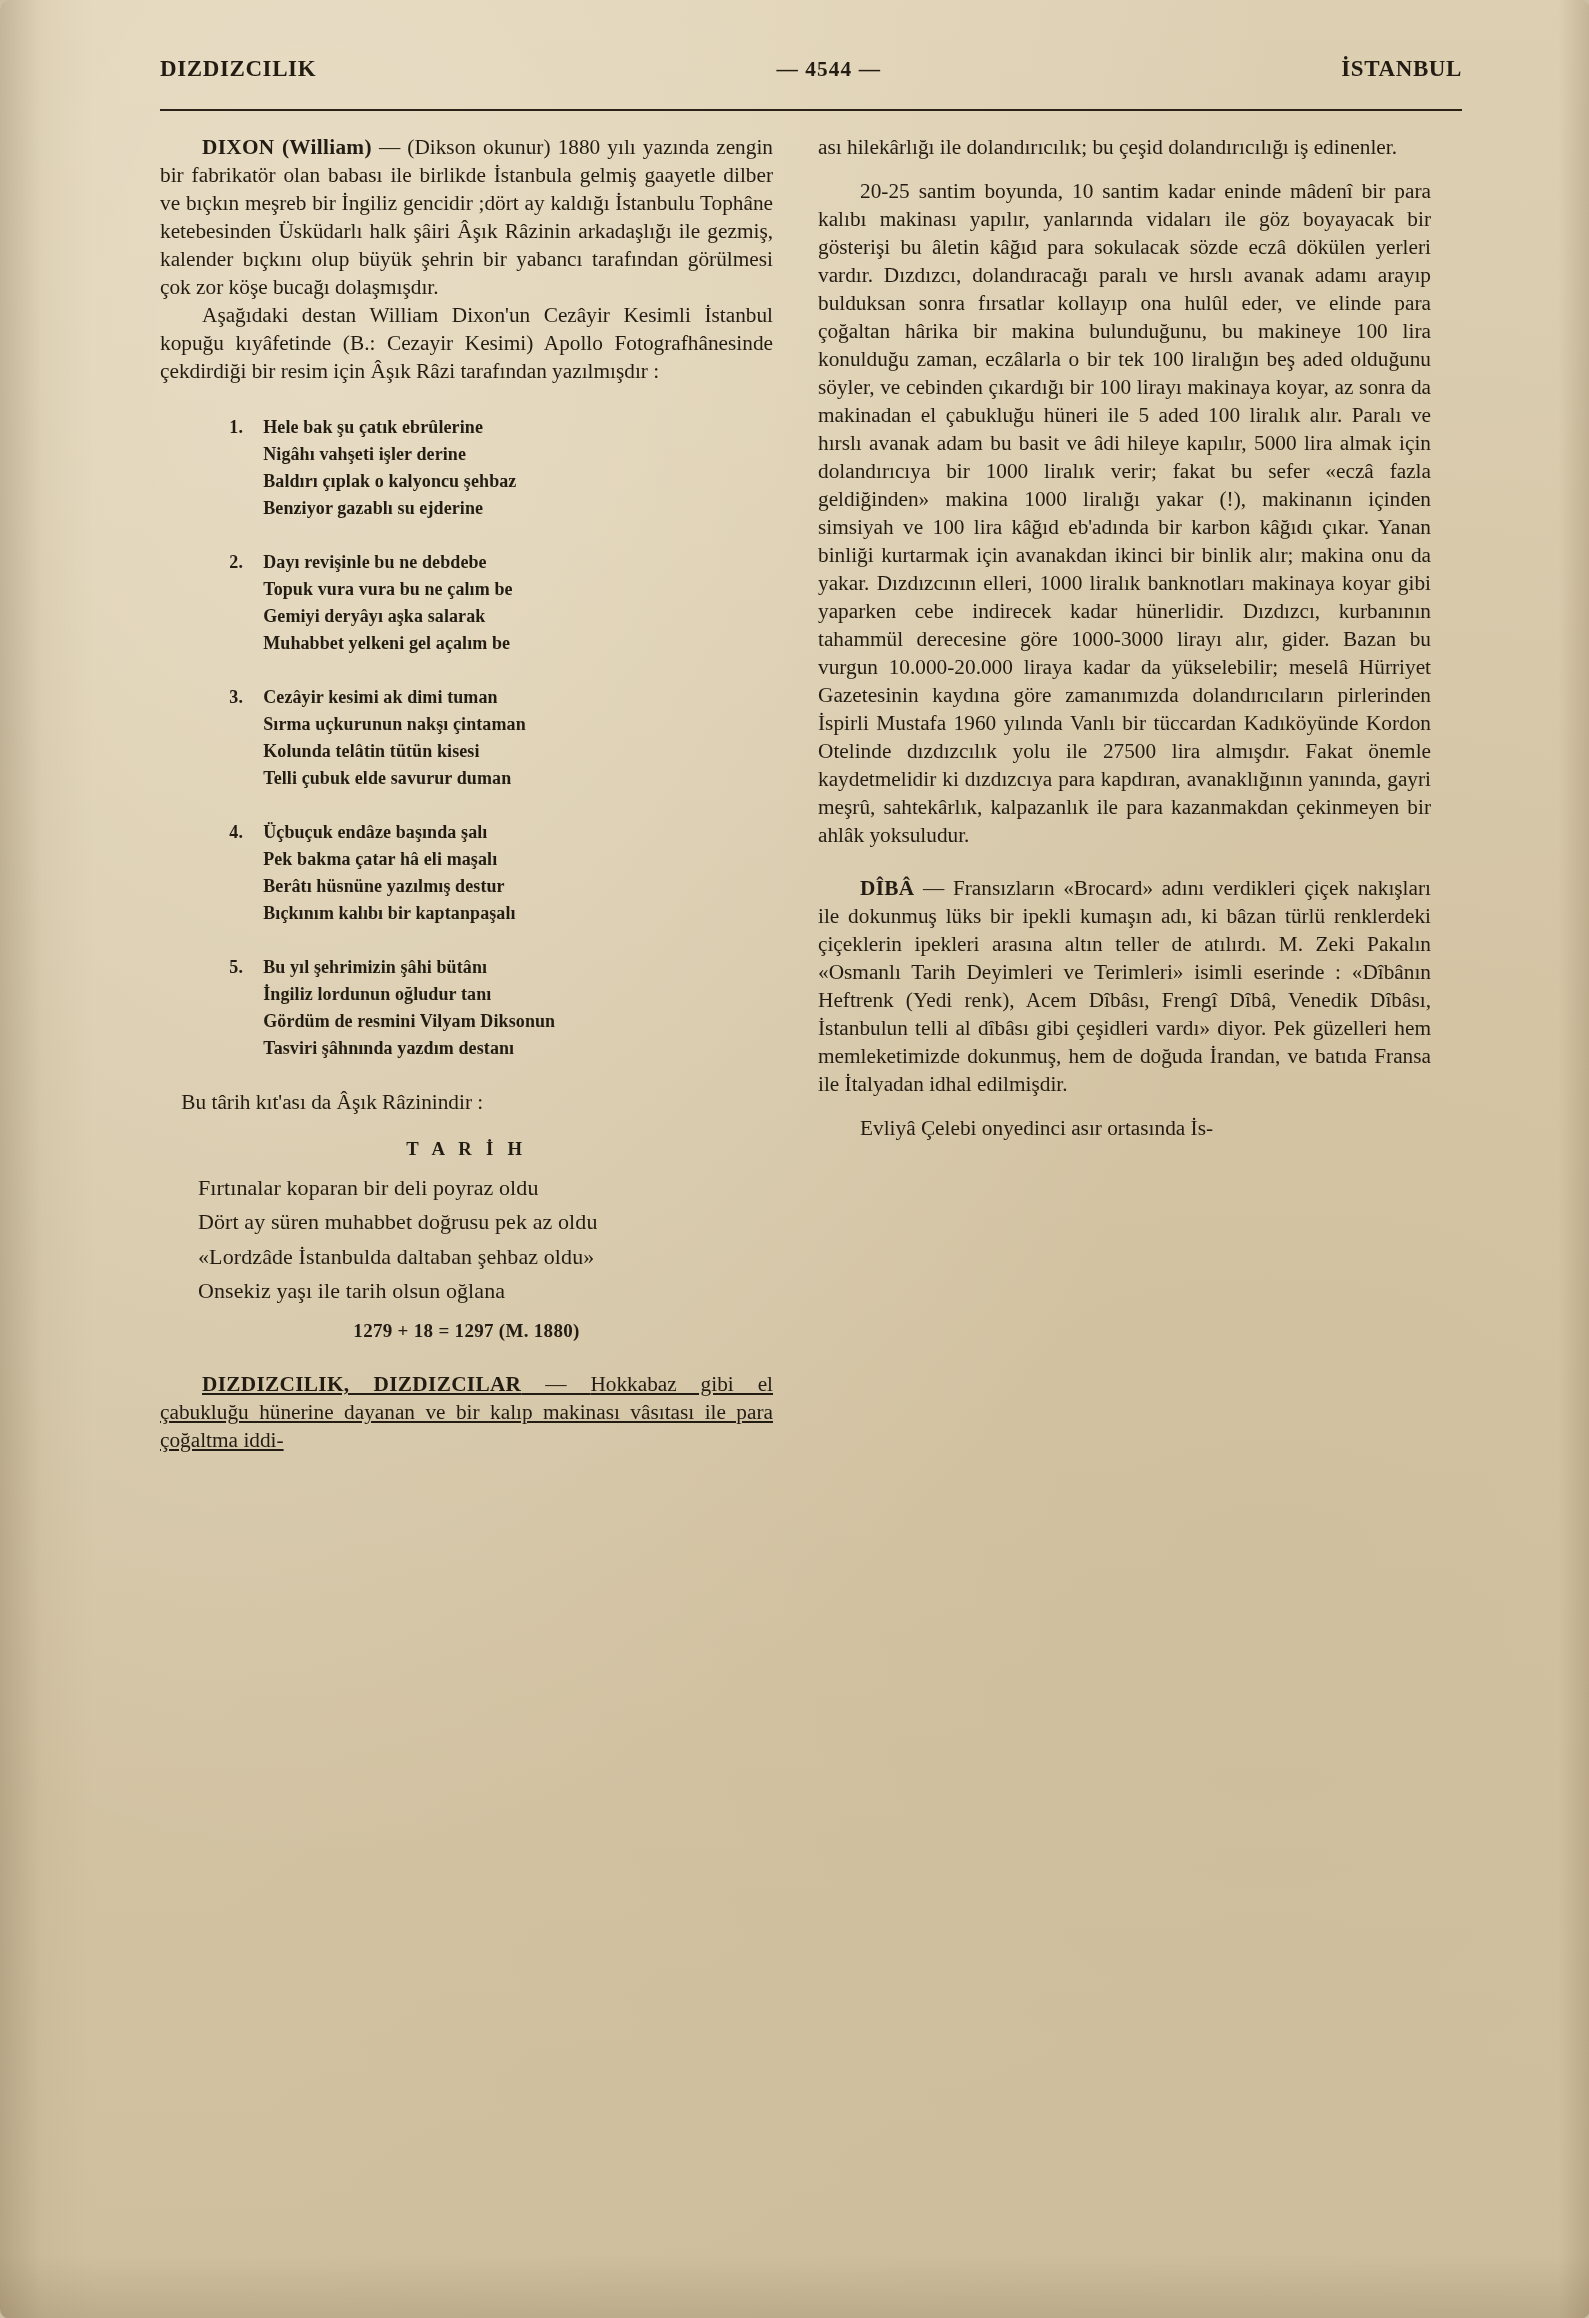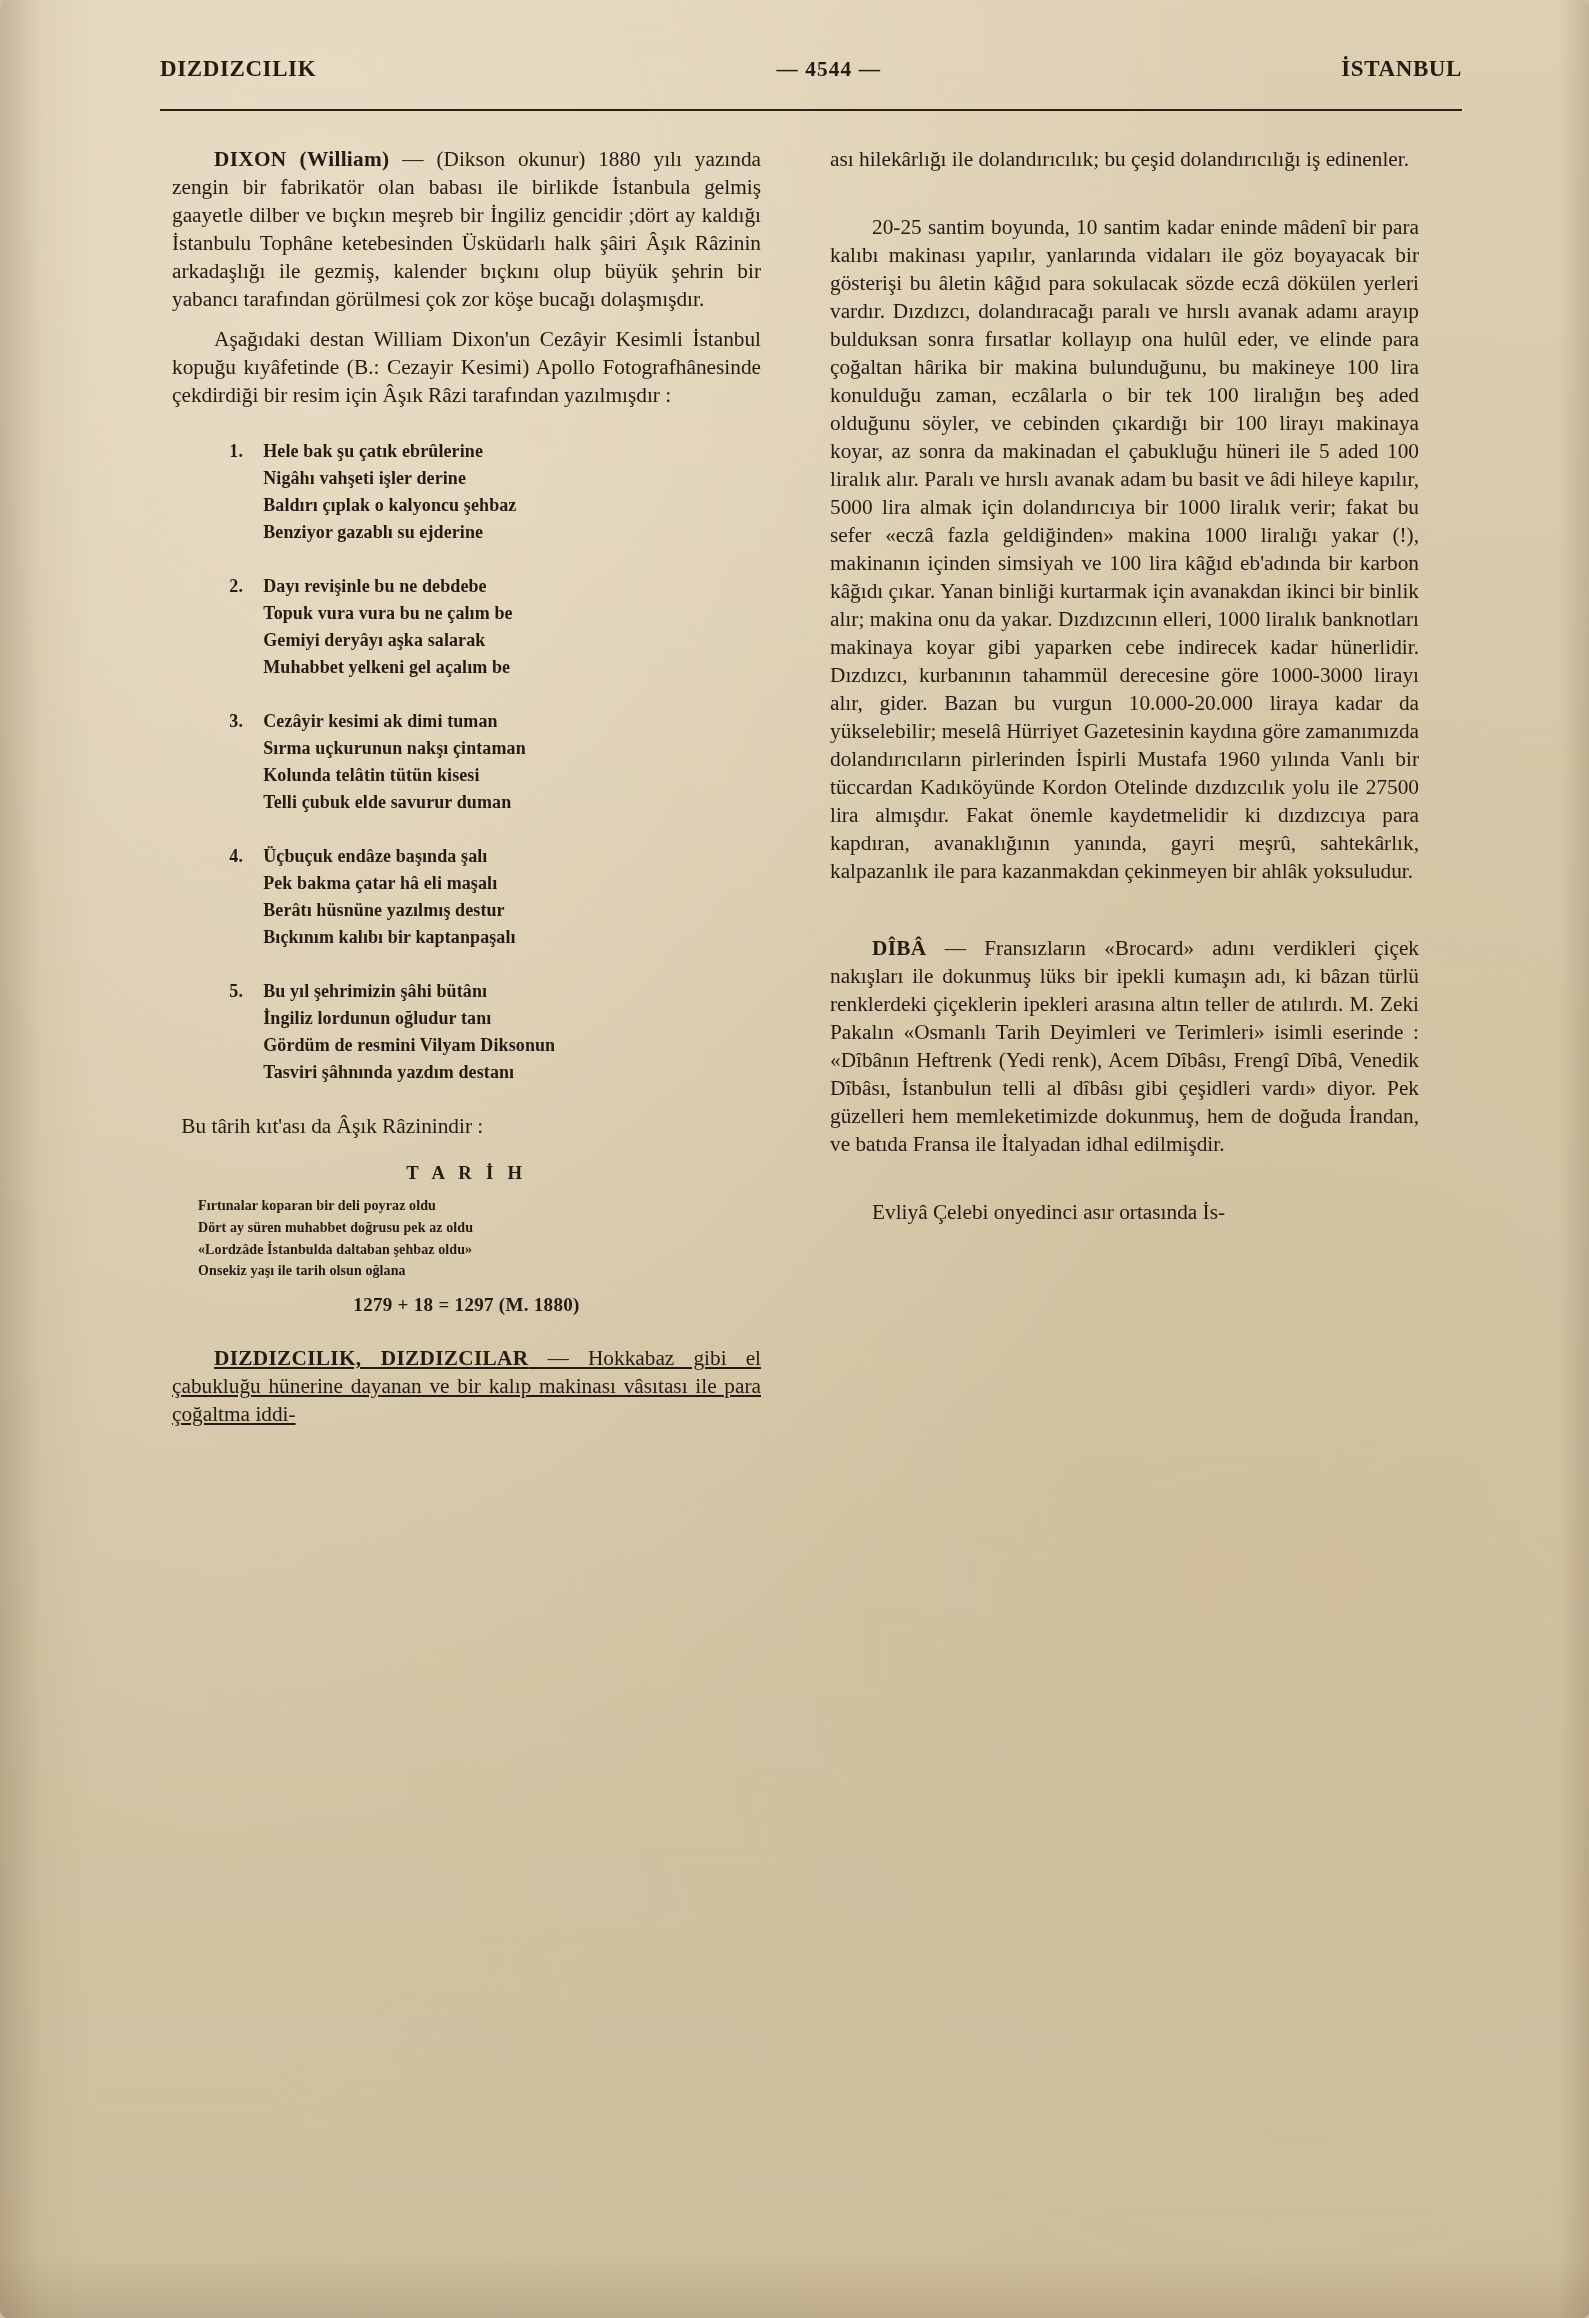"DIXON (William) — (Dikson okunur)" .col p { margin: 12px -> 0 }
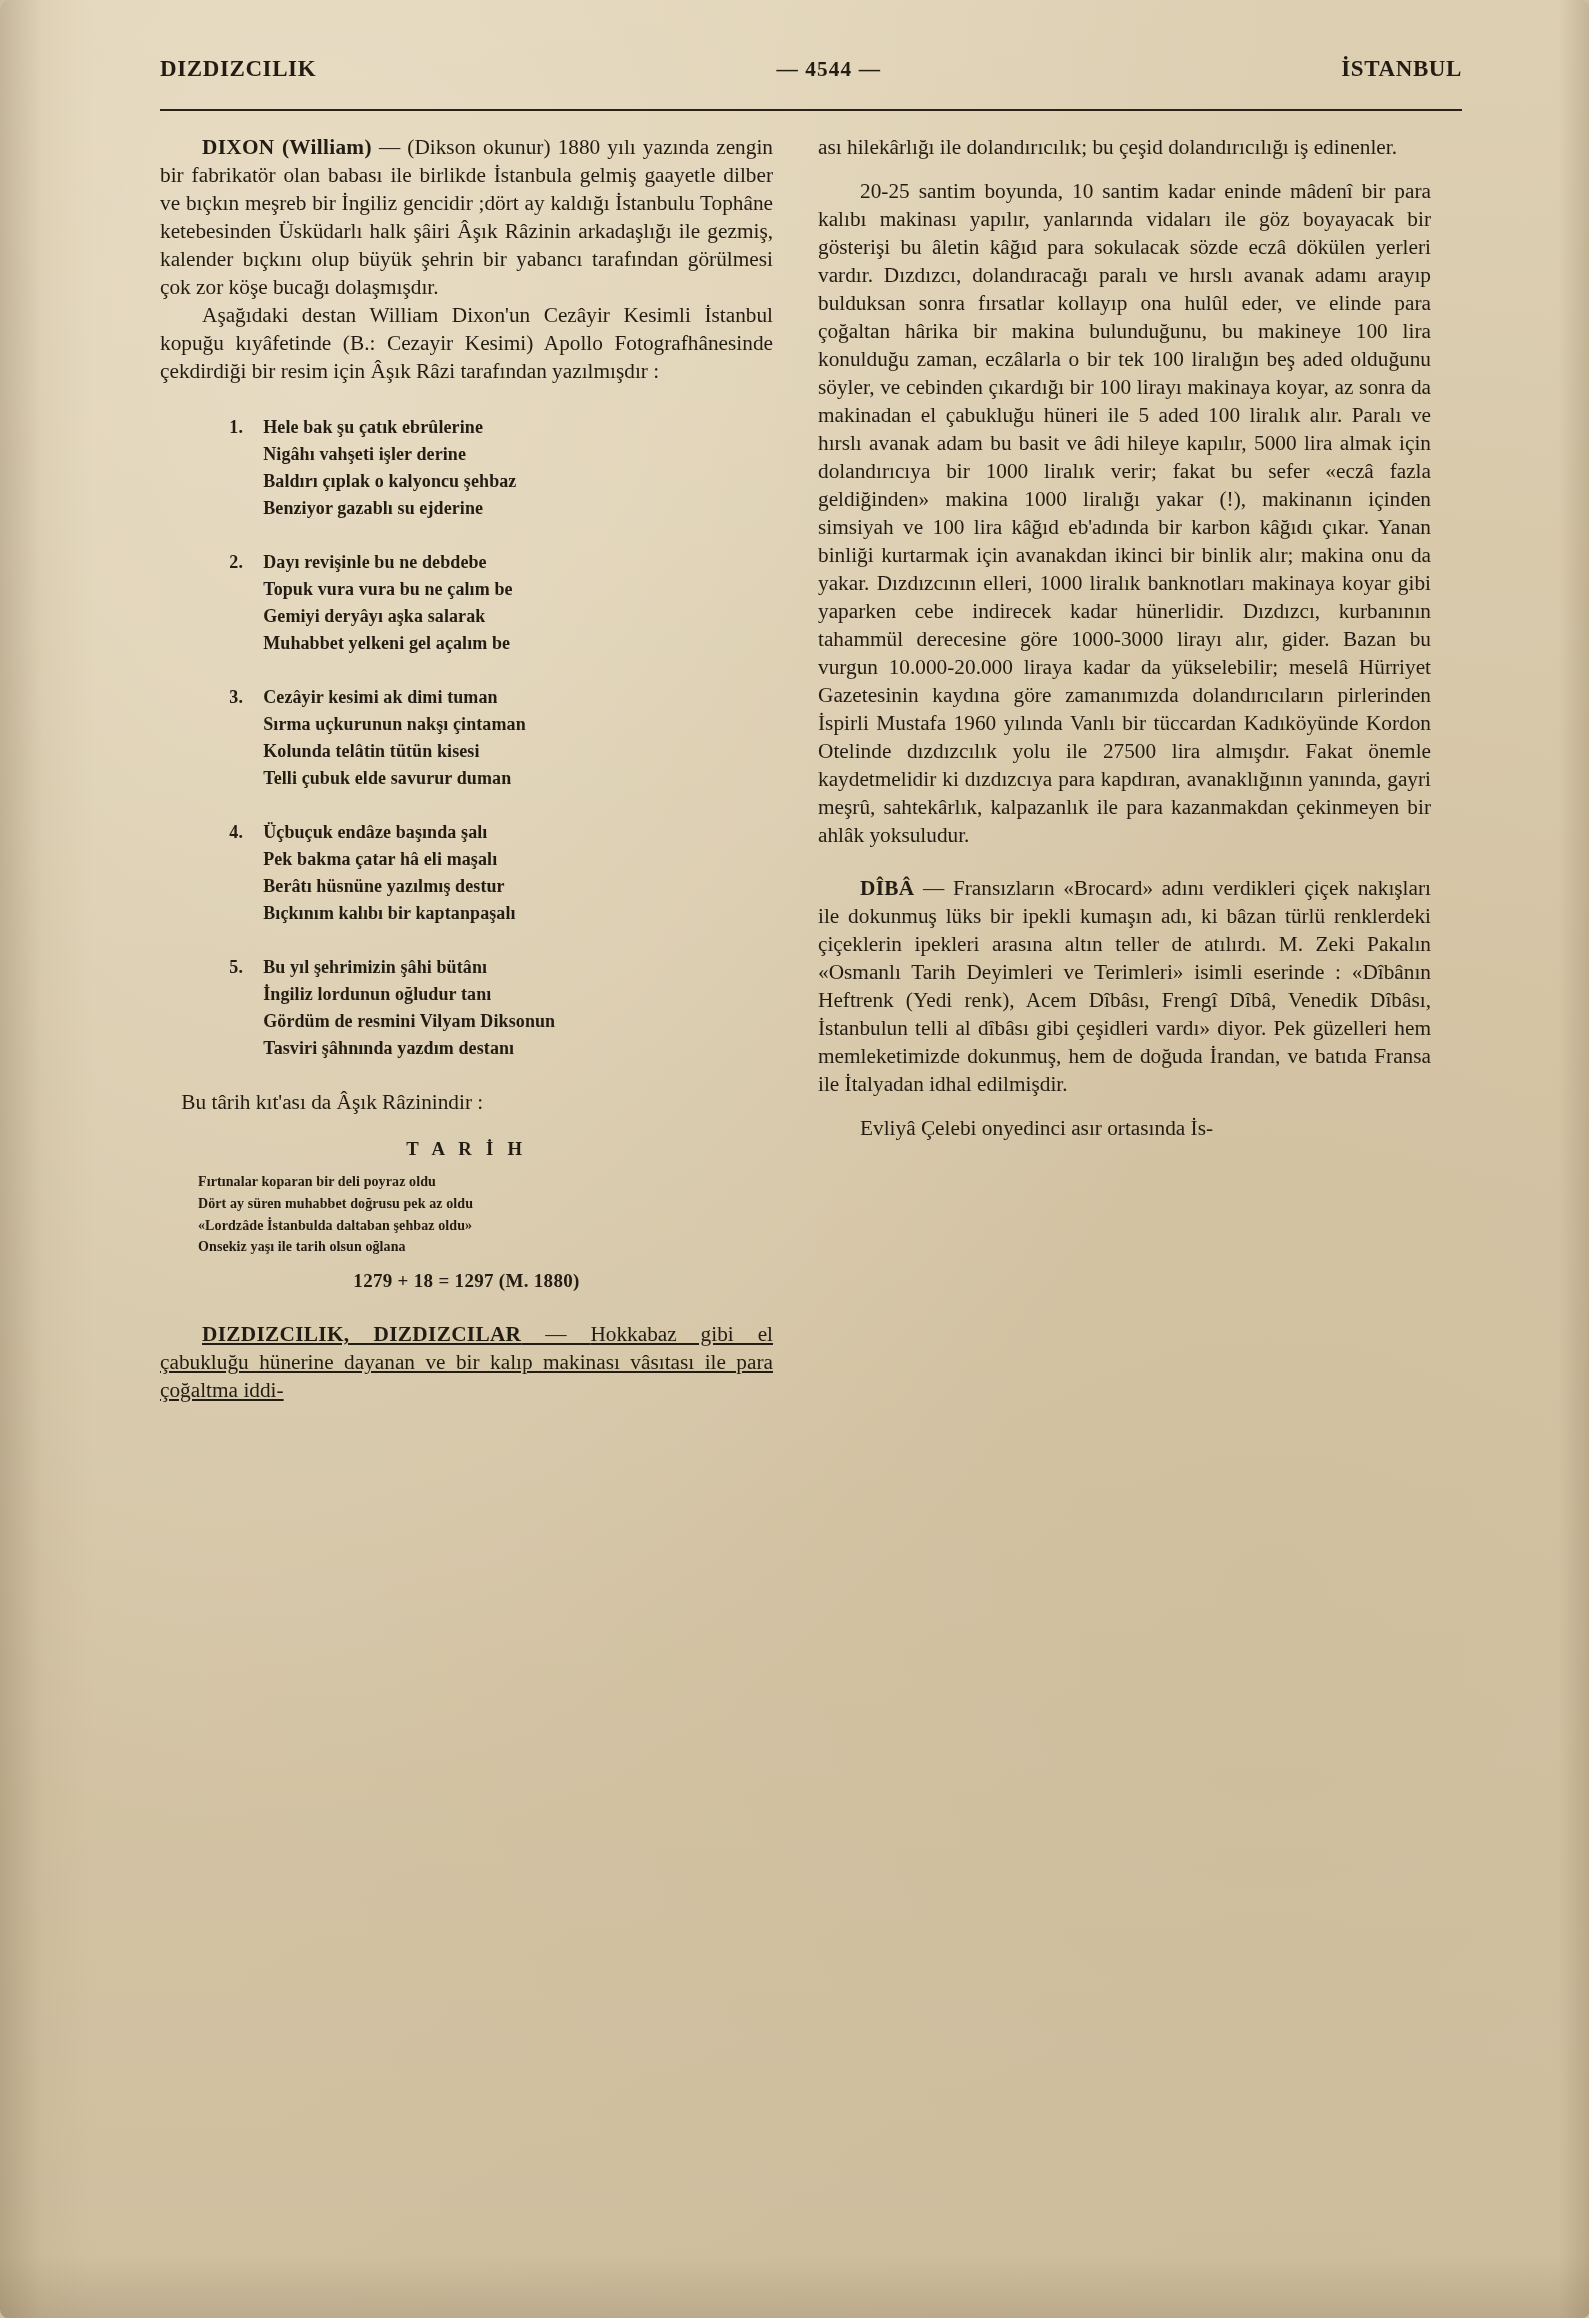"Fırtınalar koparan bir deli poyraz" .tarih-lines { font-size: 14px -> 22px; font-weight: bold -> normal }
